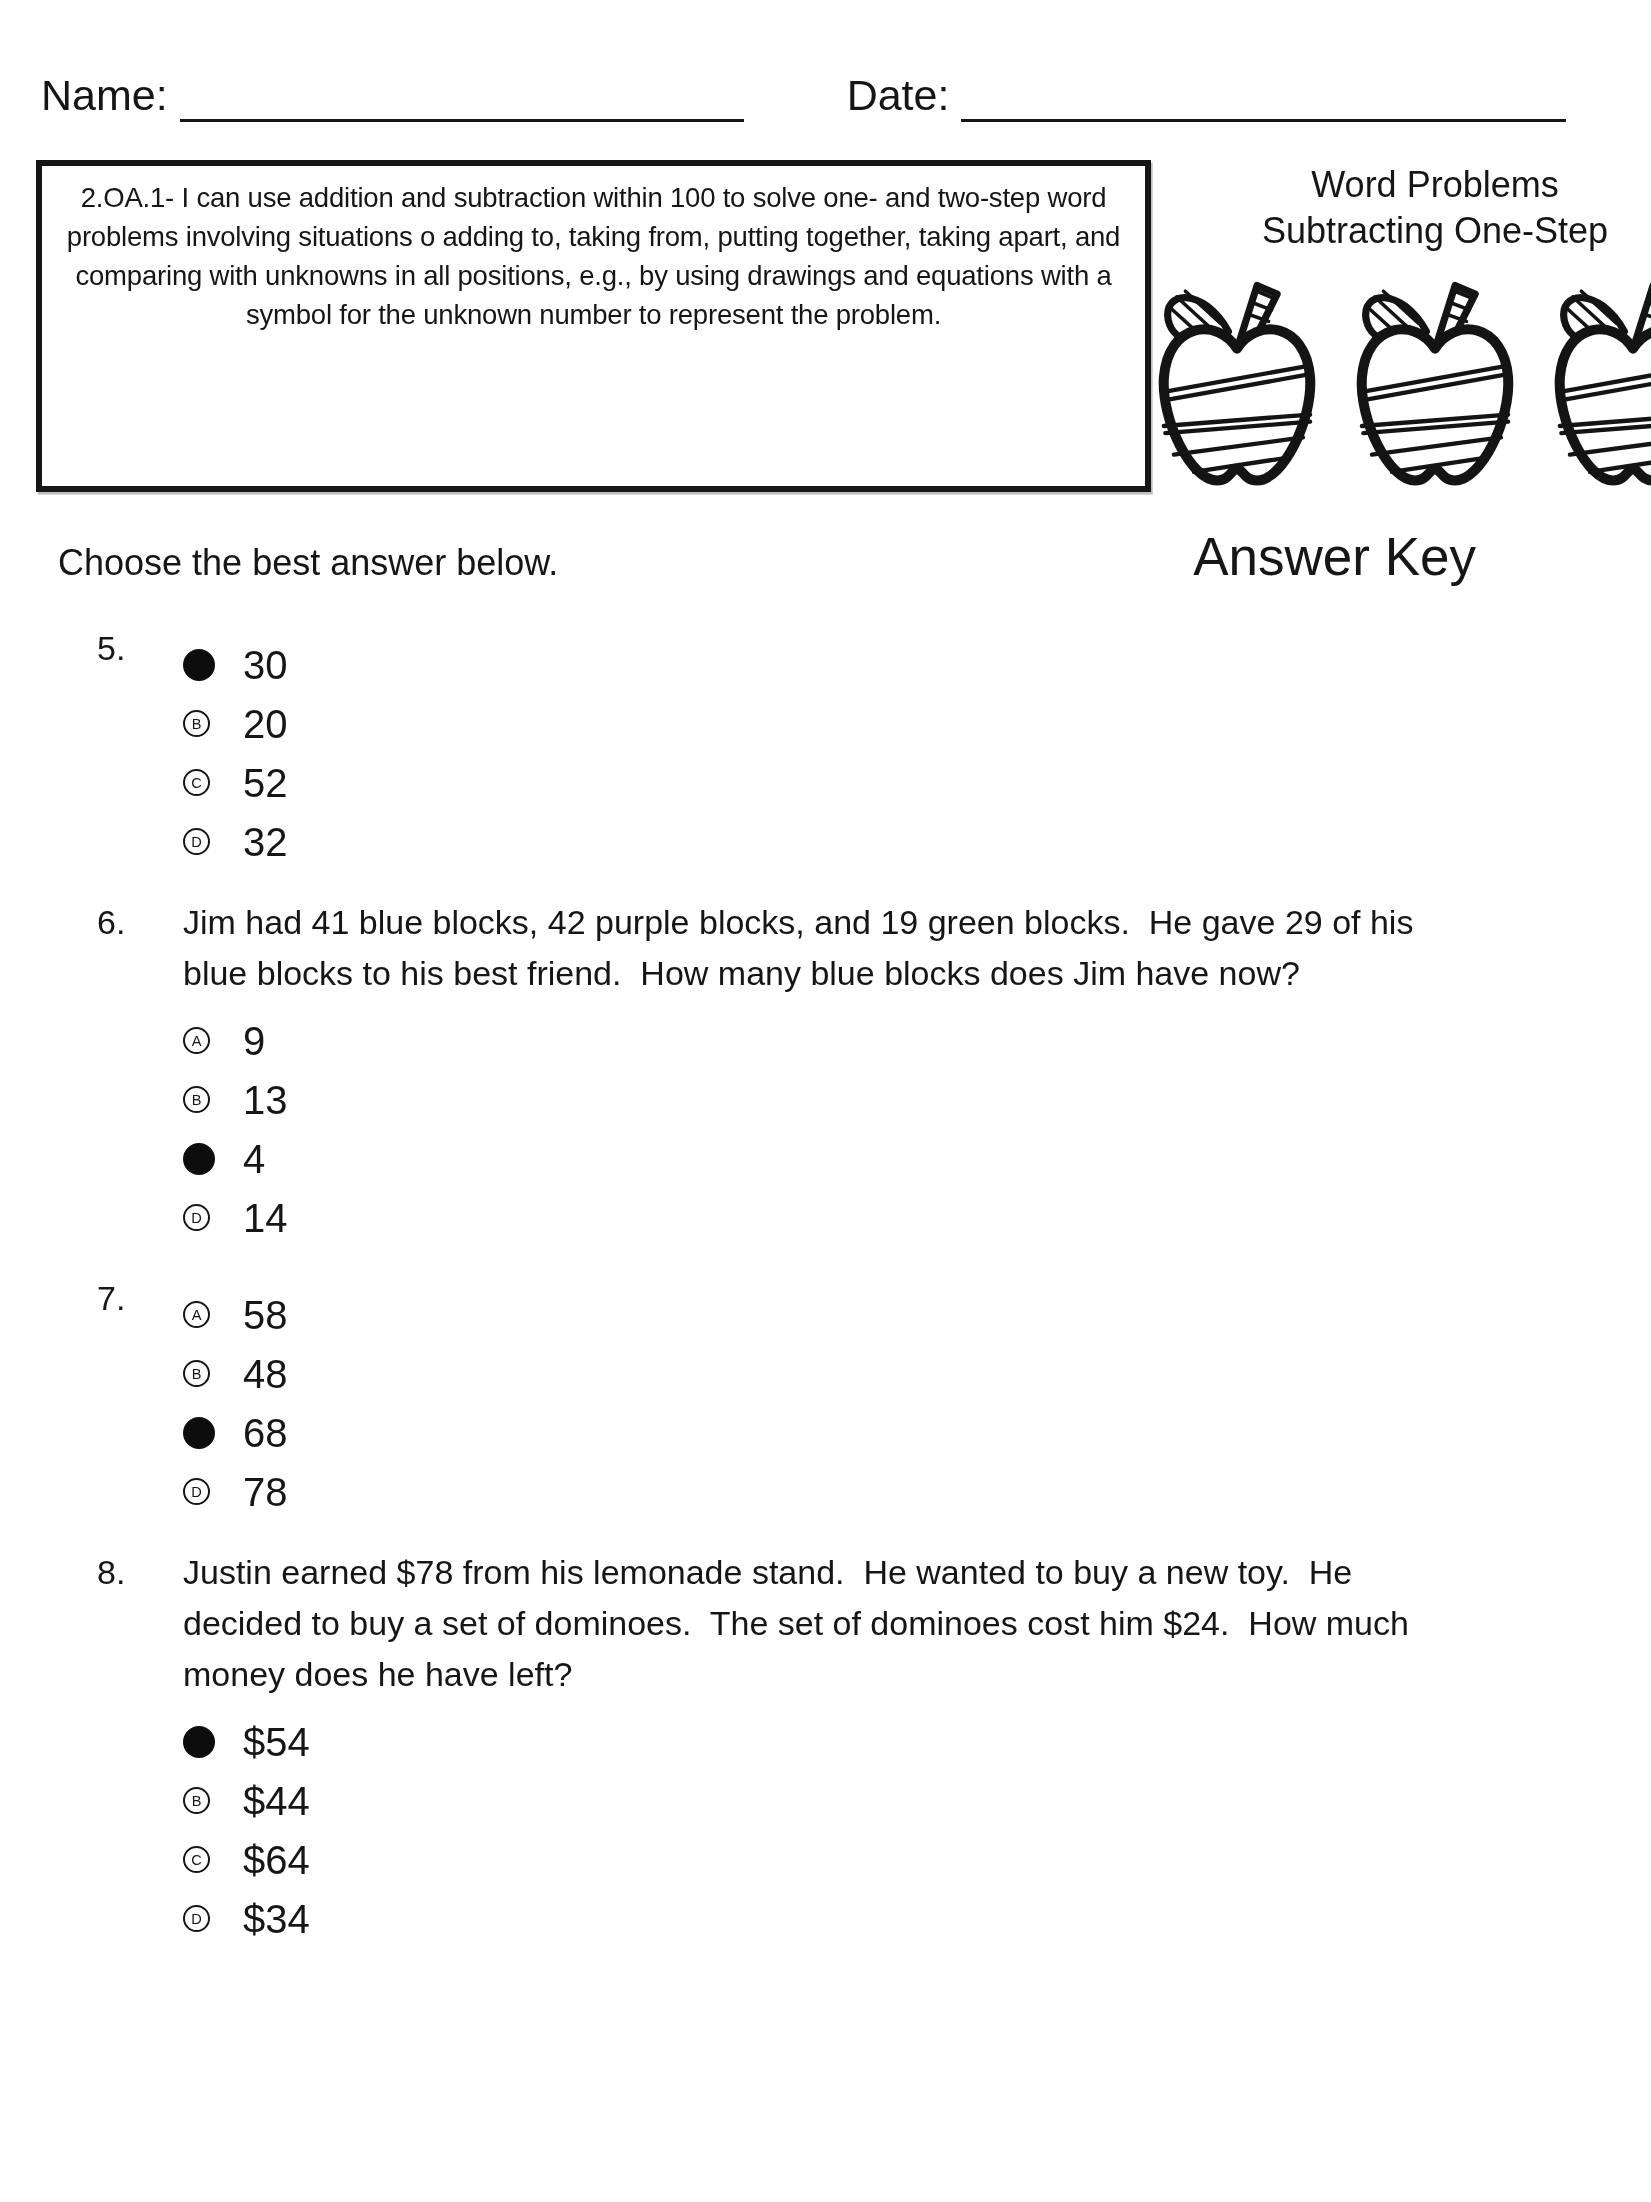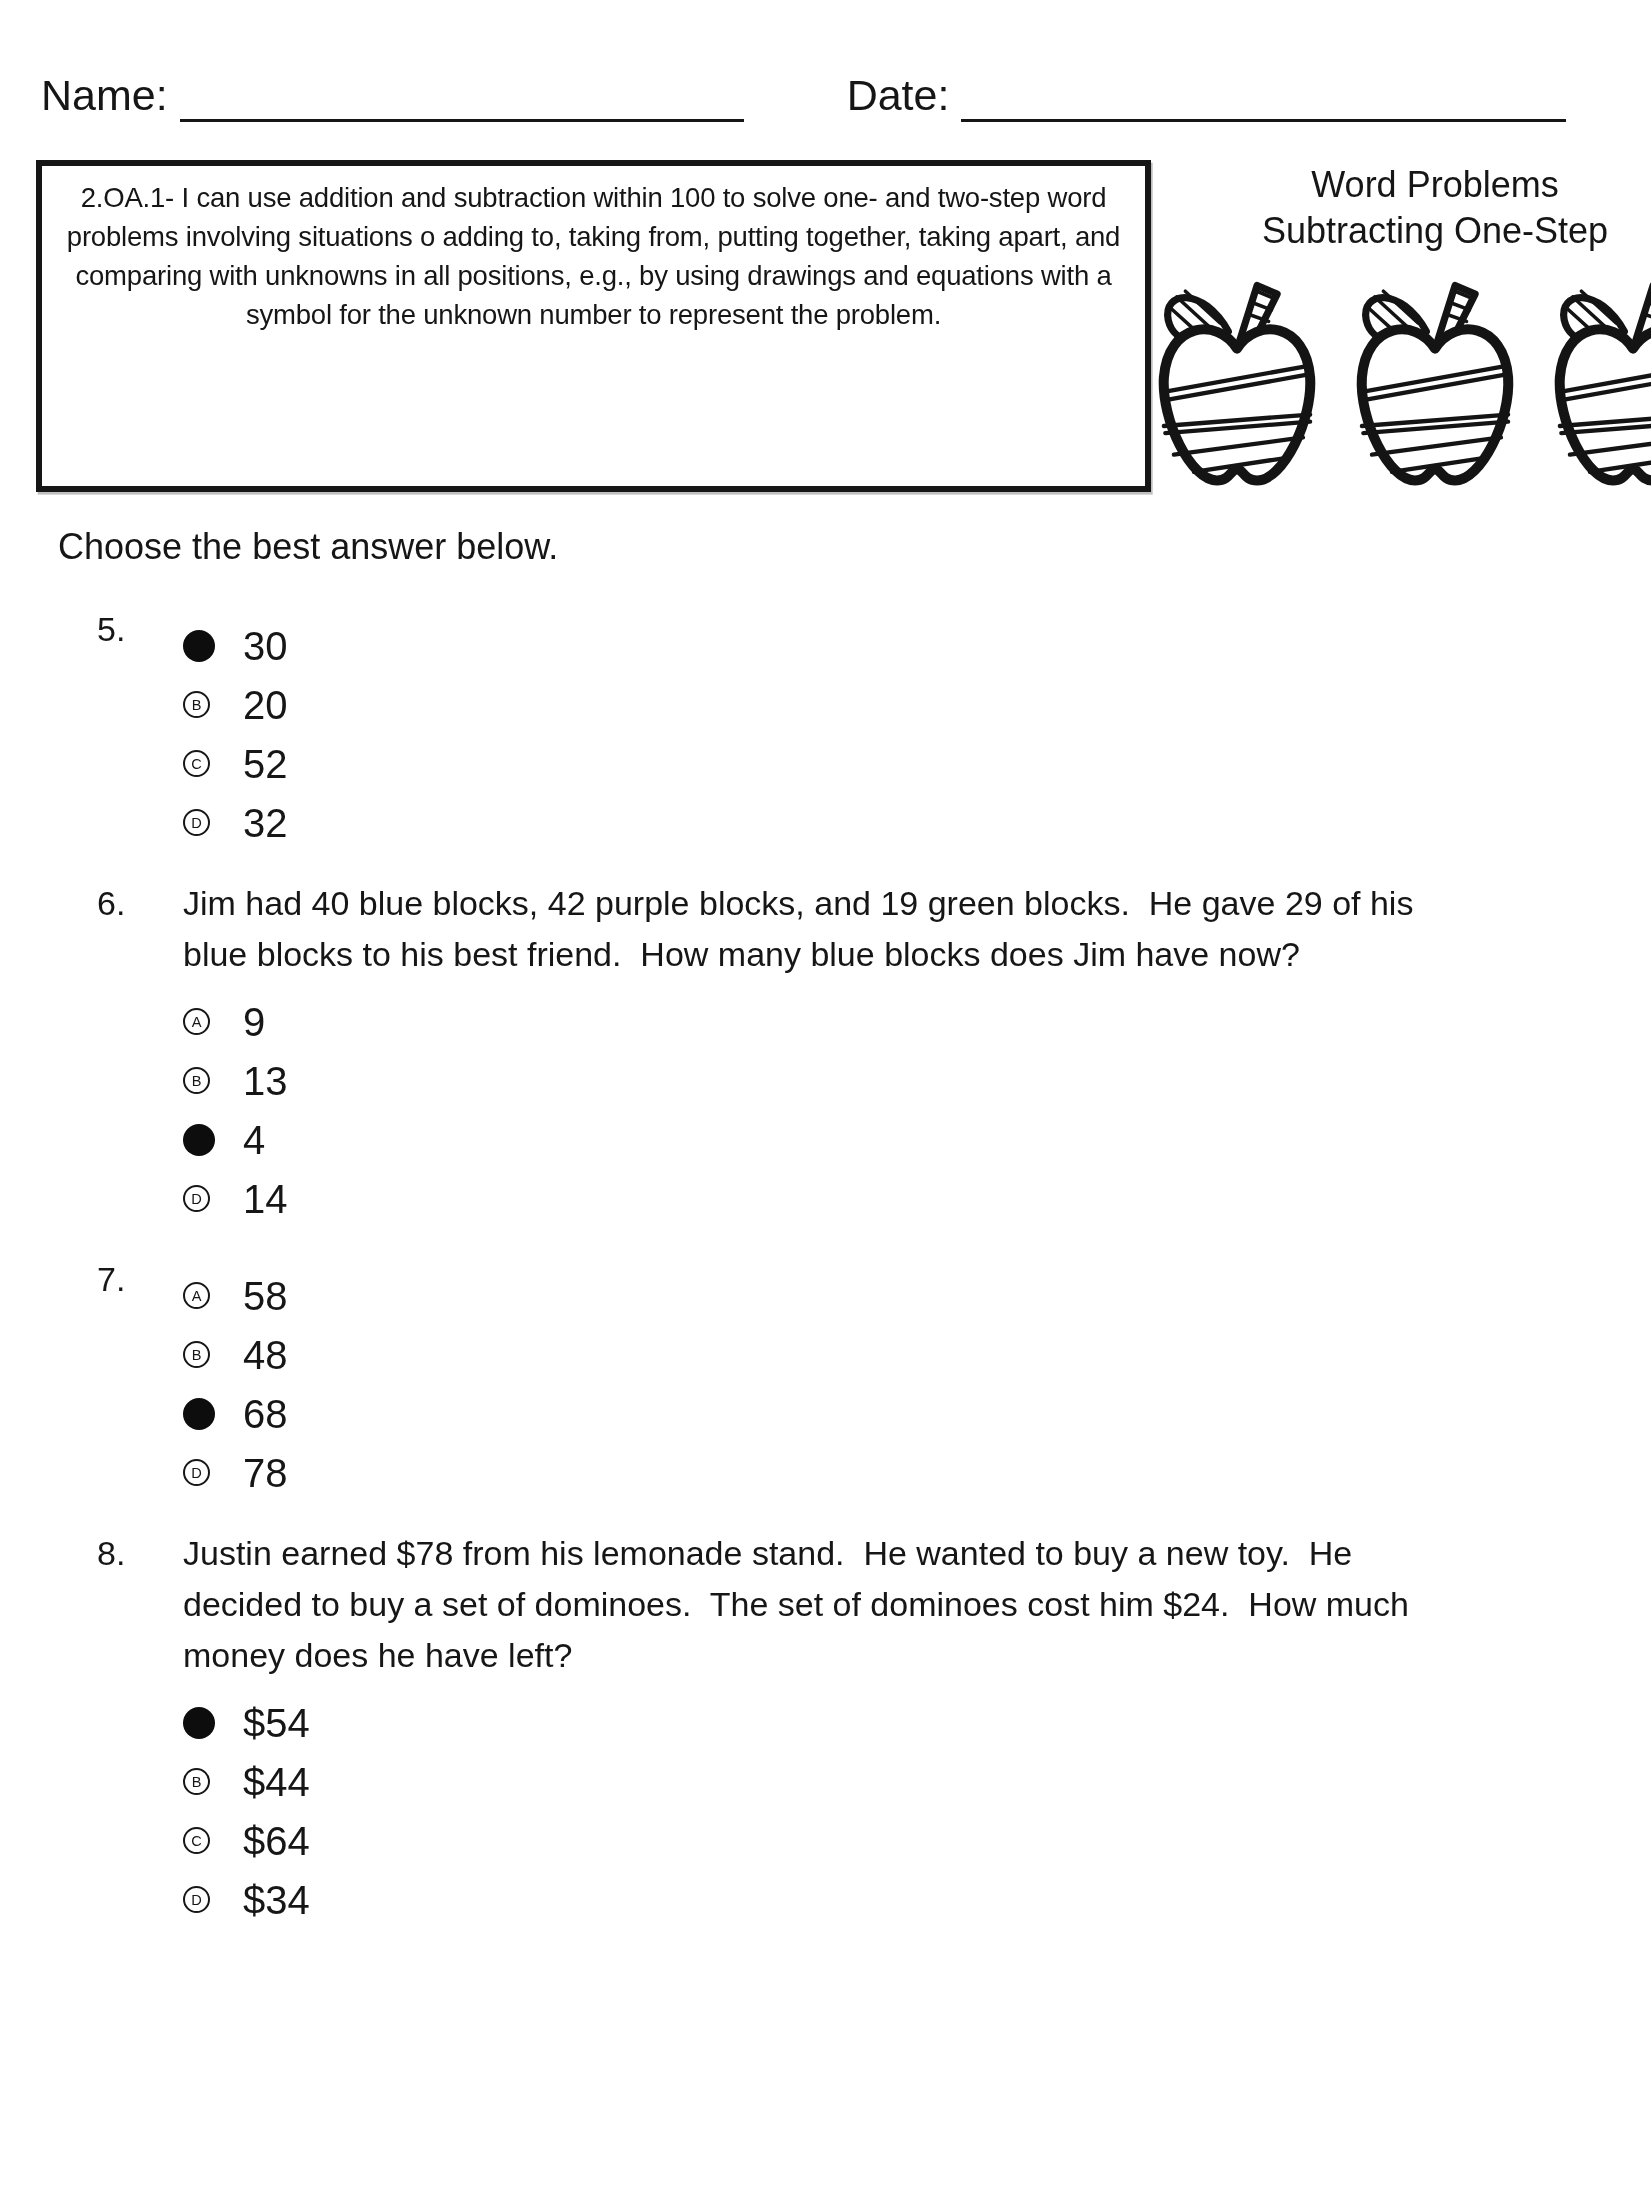"Answer Key" div.answer-key { html: none -> <div>Answer Key</div> }
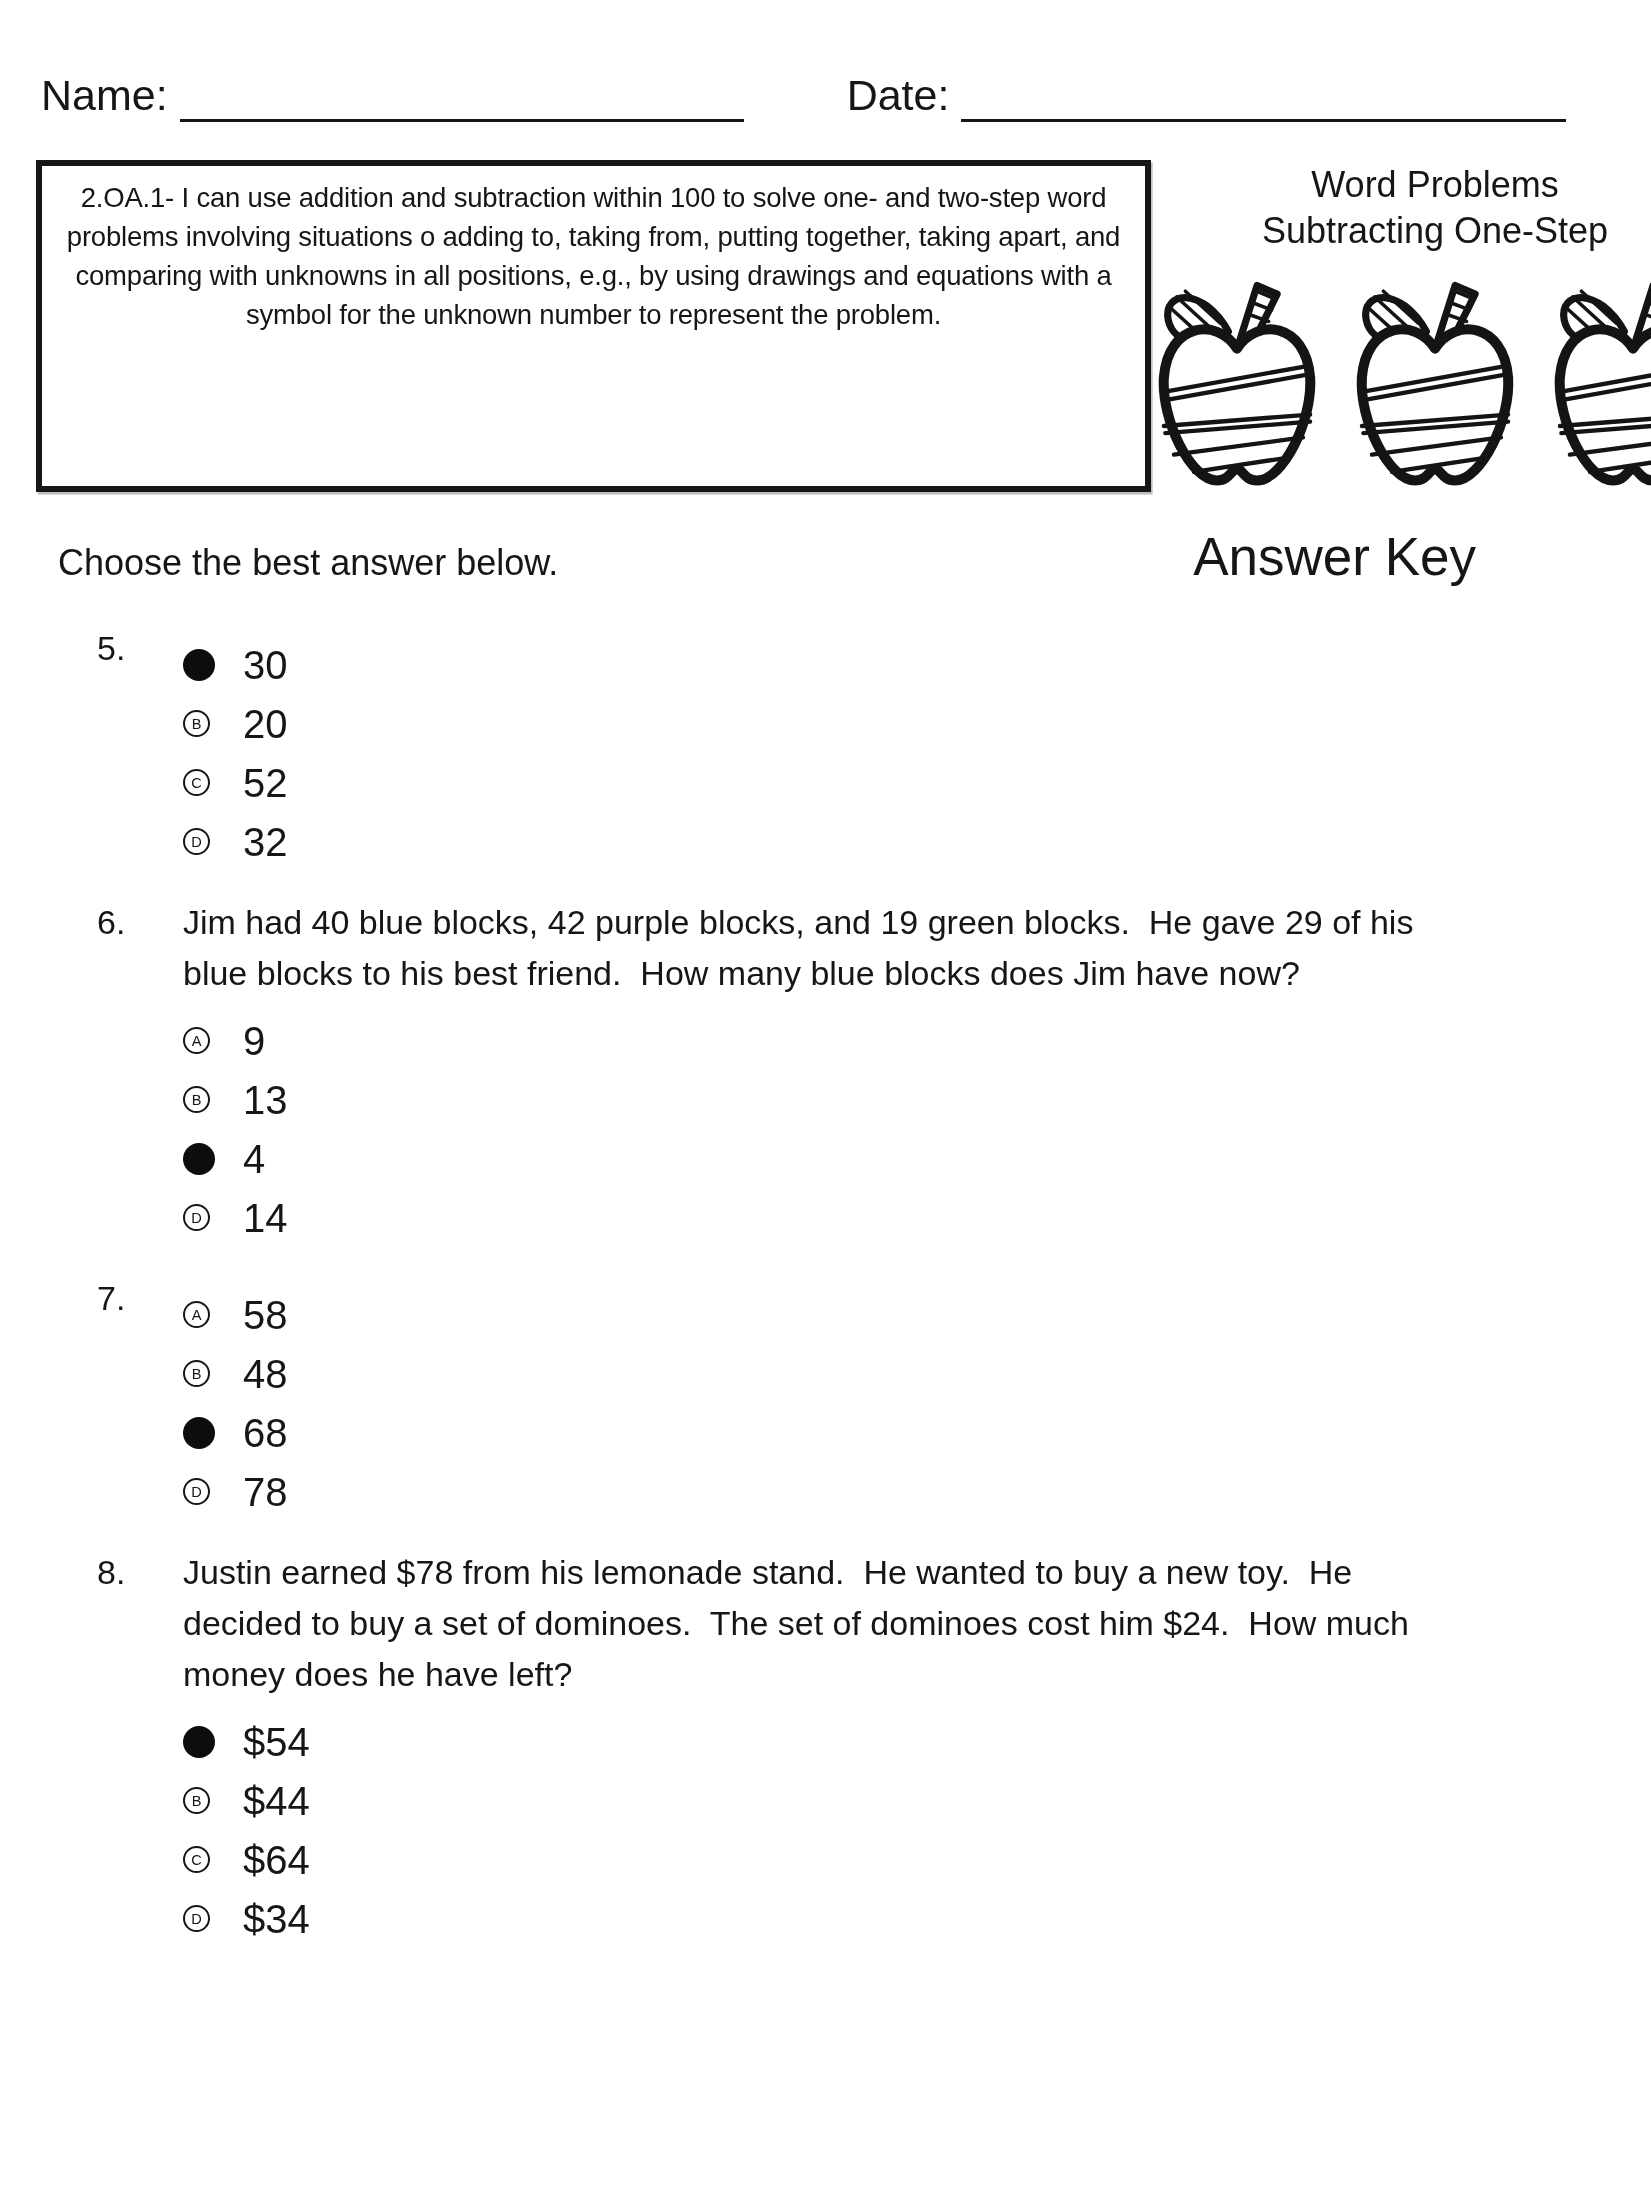"Jim had 40 blue blocks," div.q-text { text: 40 -> 41 }
